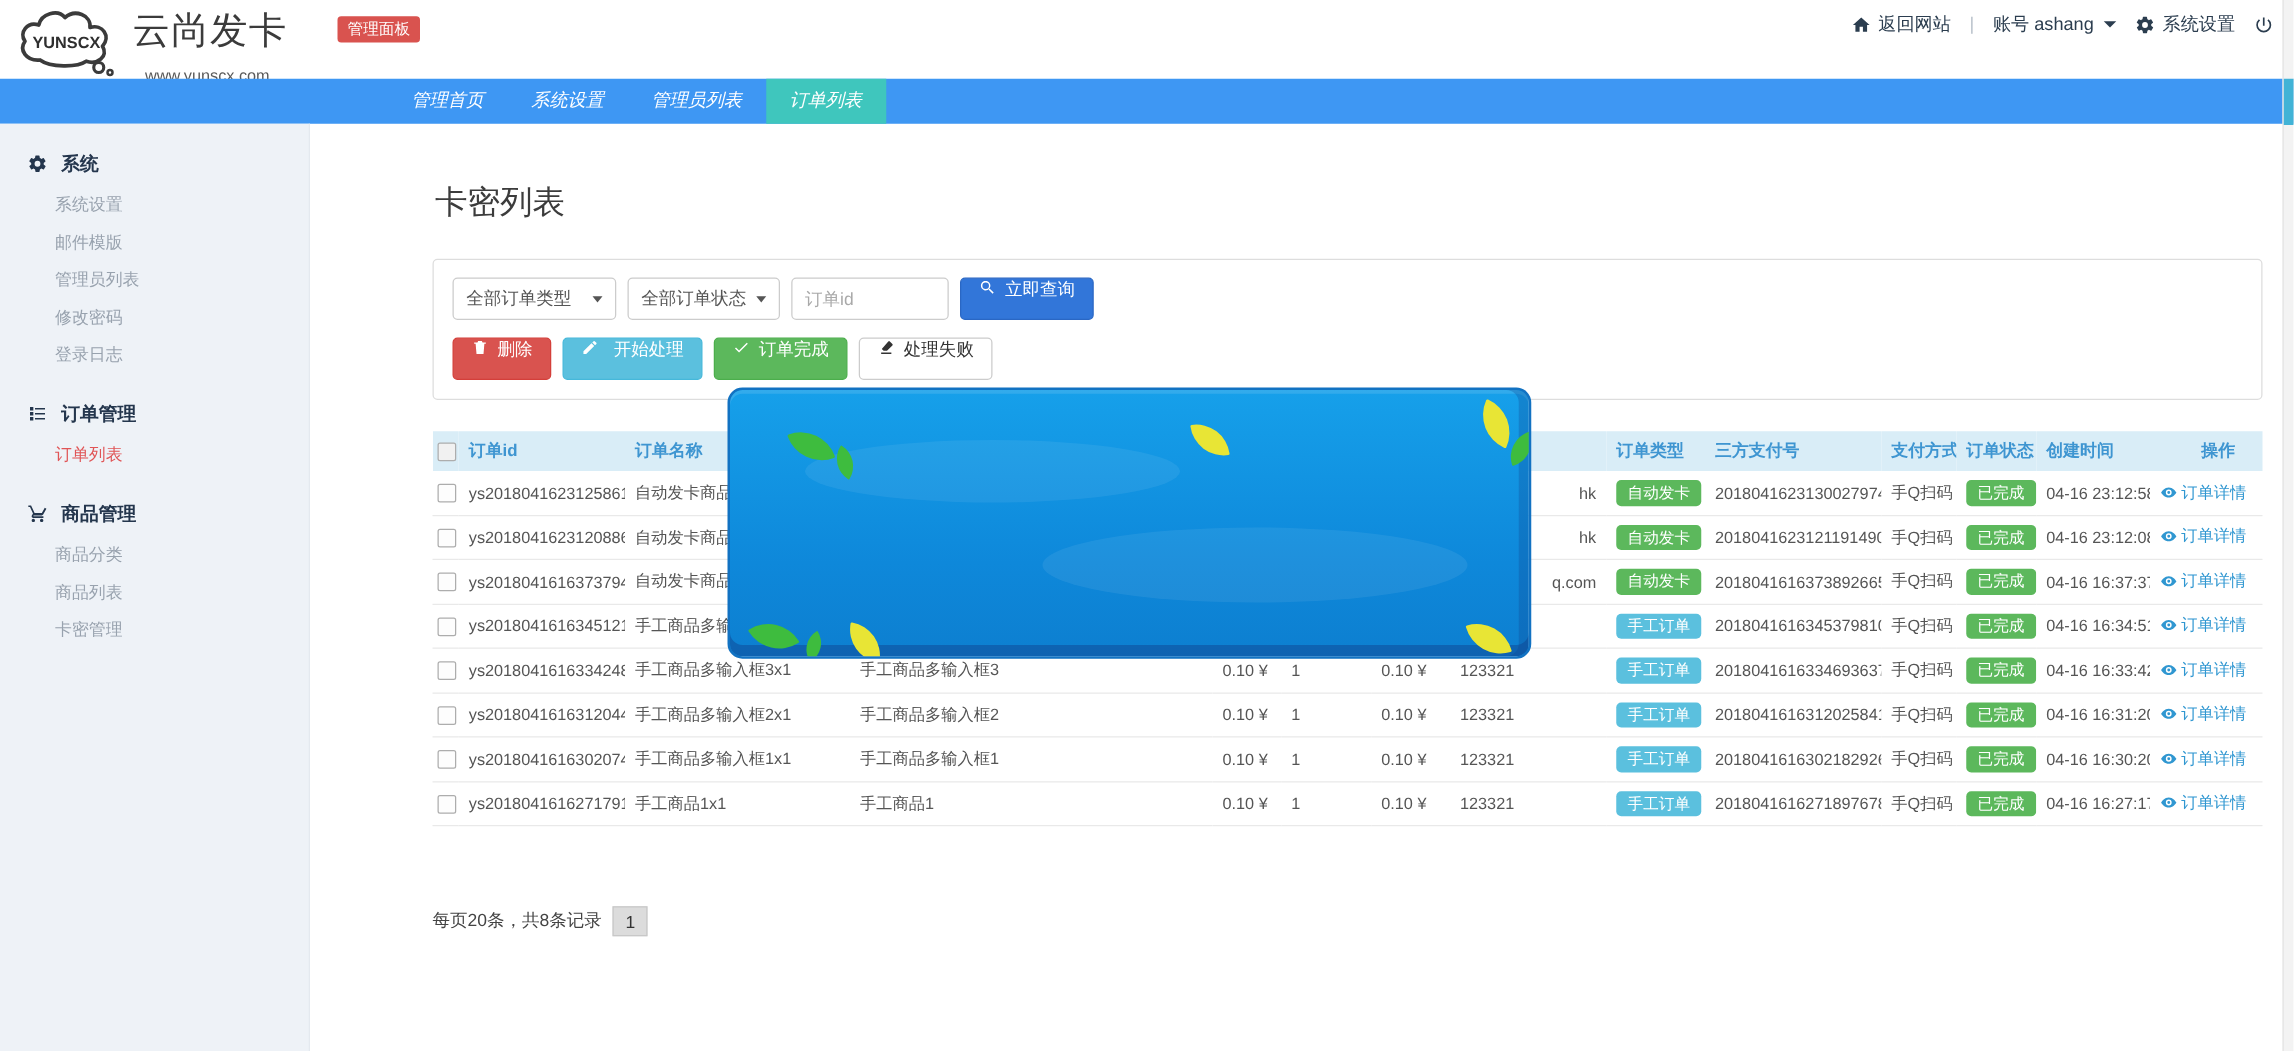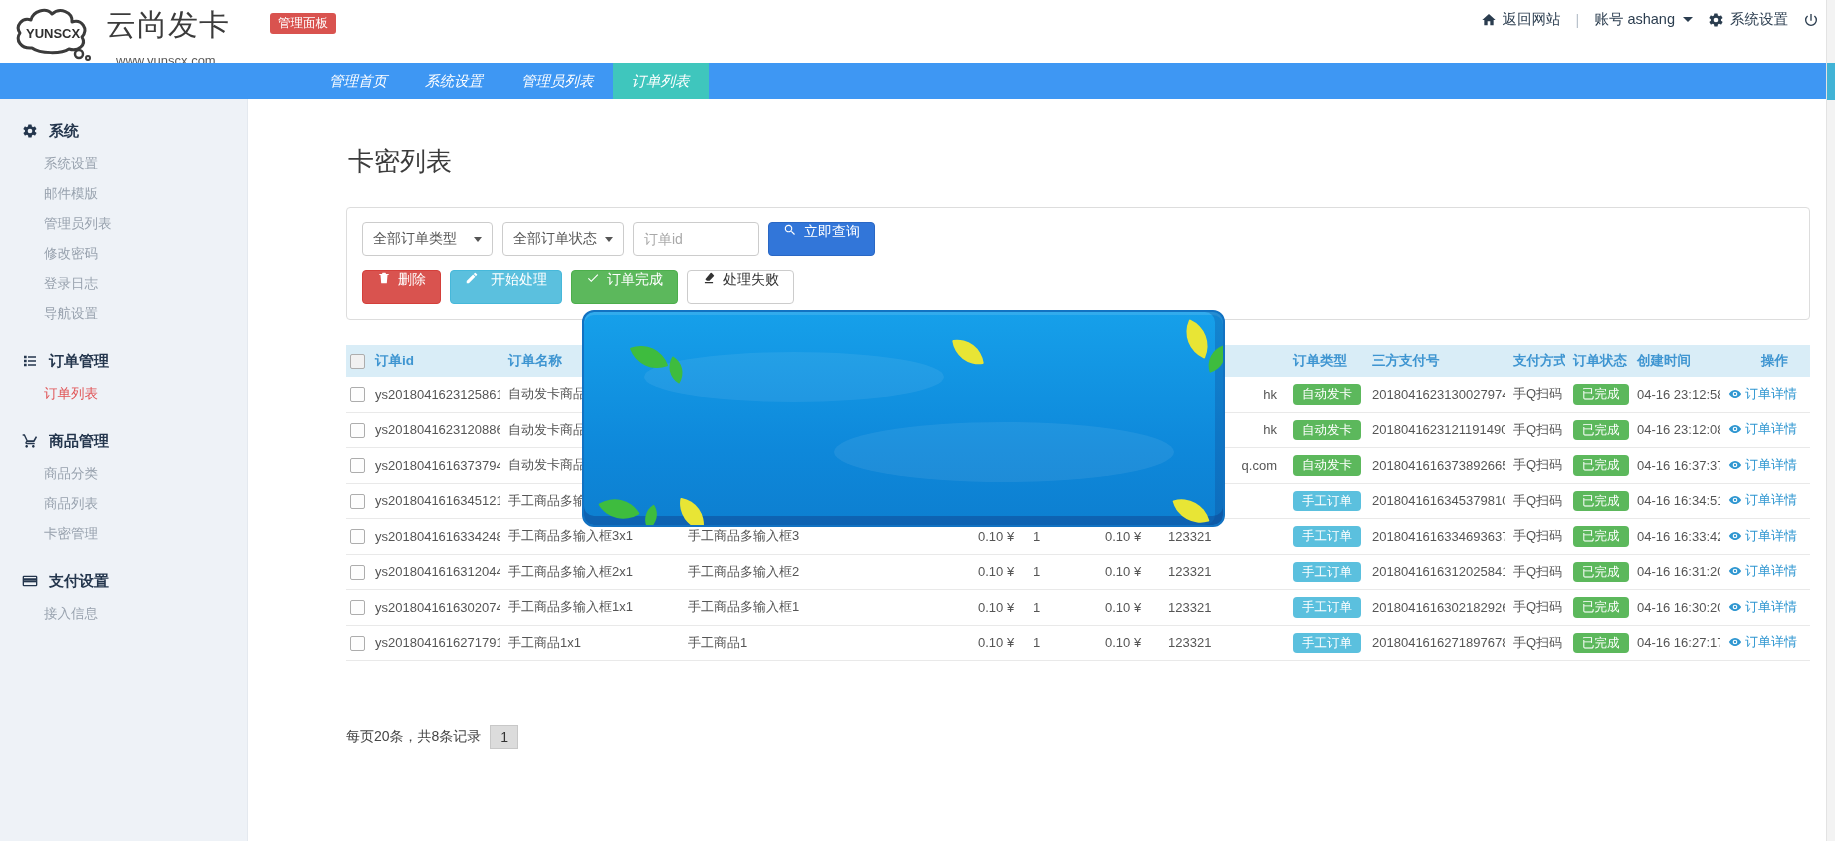"导航设置" div.side-item { html: <div>导航设置</div> -> none }
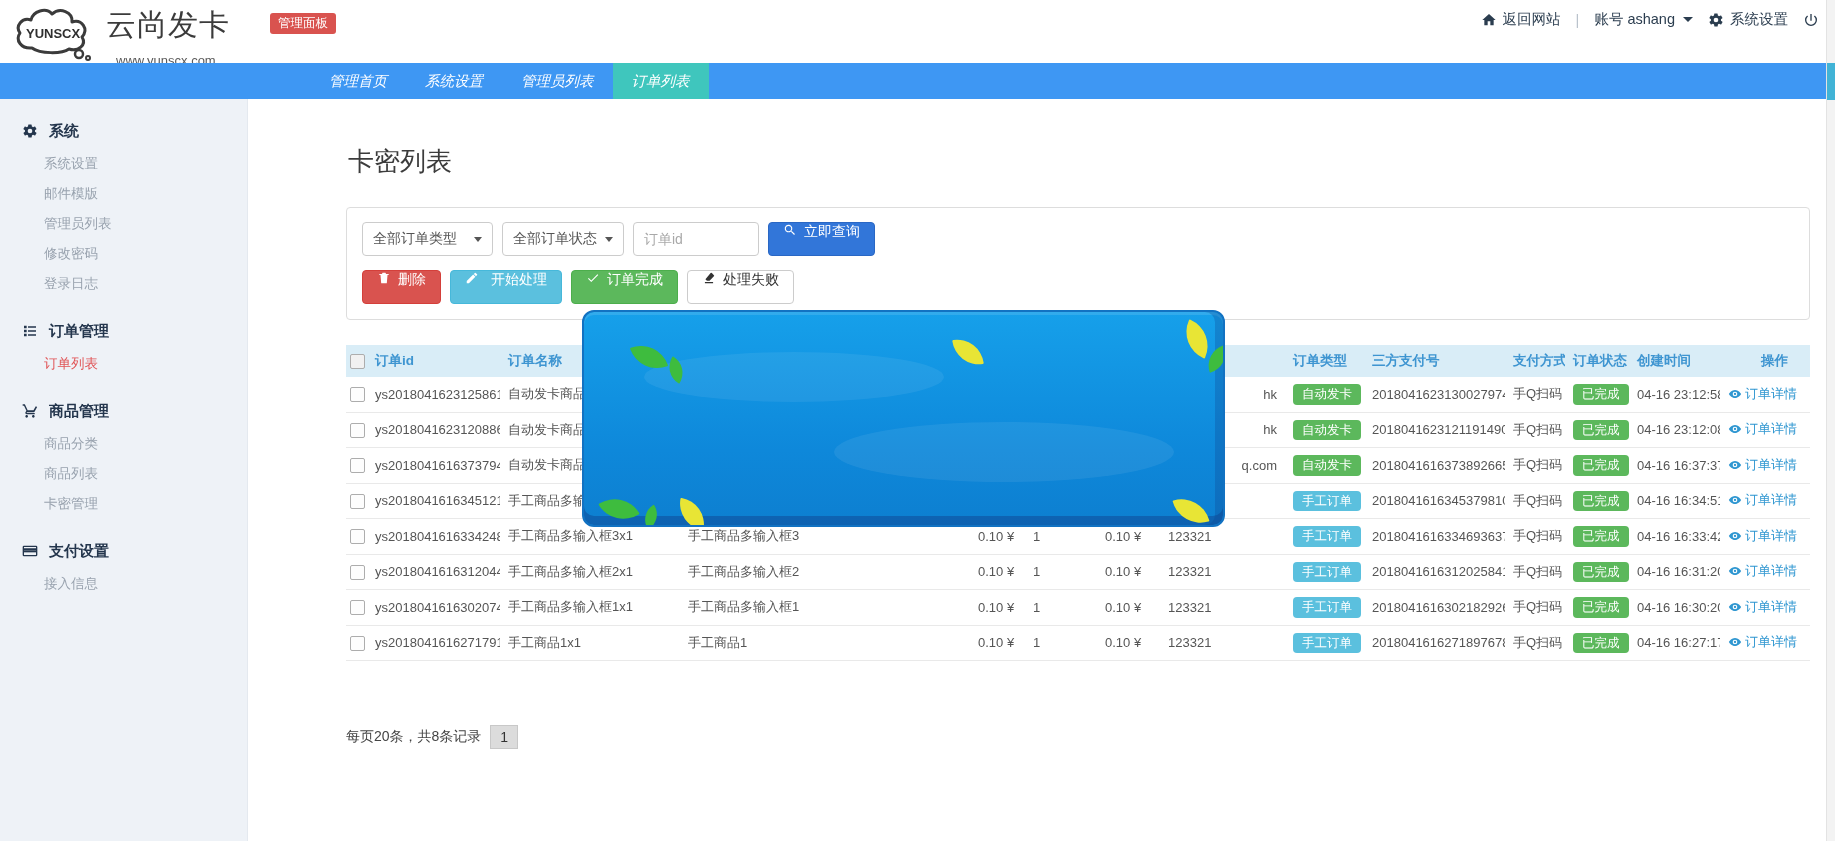"支付设置" div.side-section { html: <div> <div> <span> <svg> <path></path> <rect></rect> </svg> </span> <span>支付设置</span> </div> <div>接入信息</div> </div> -> none }
